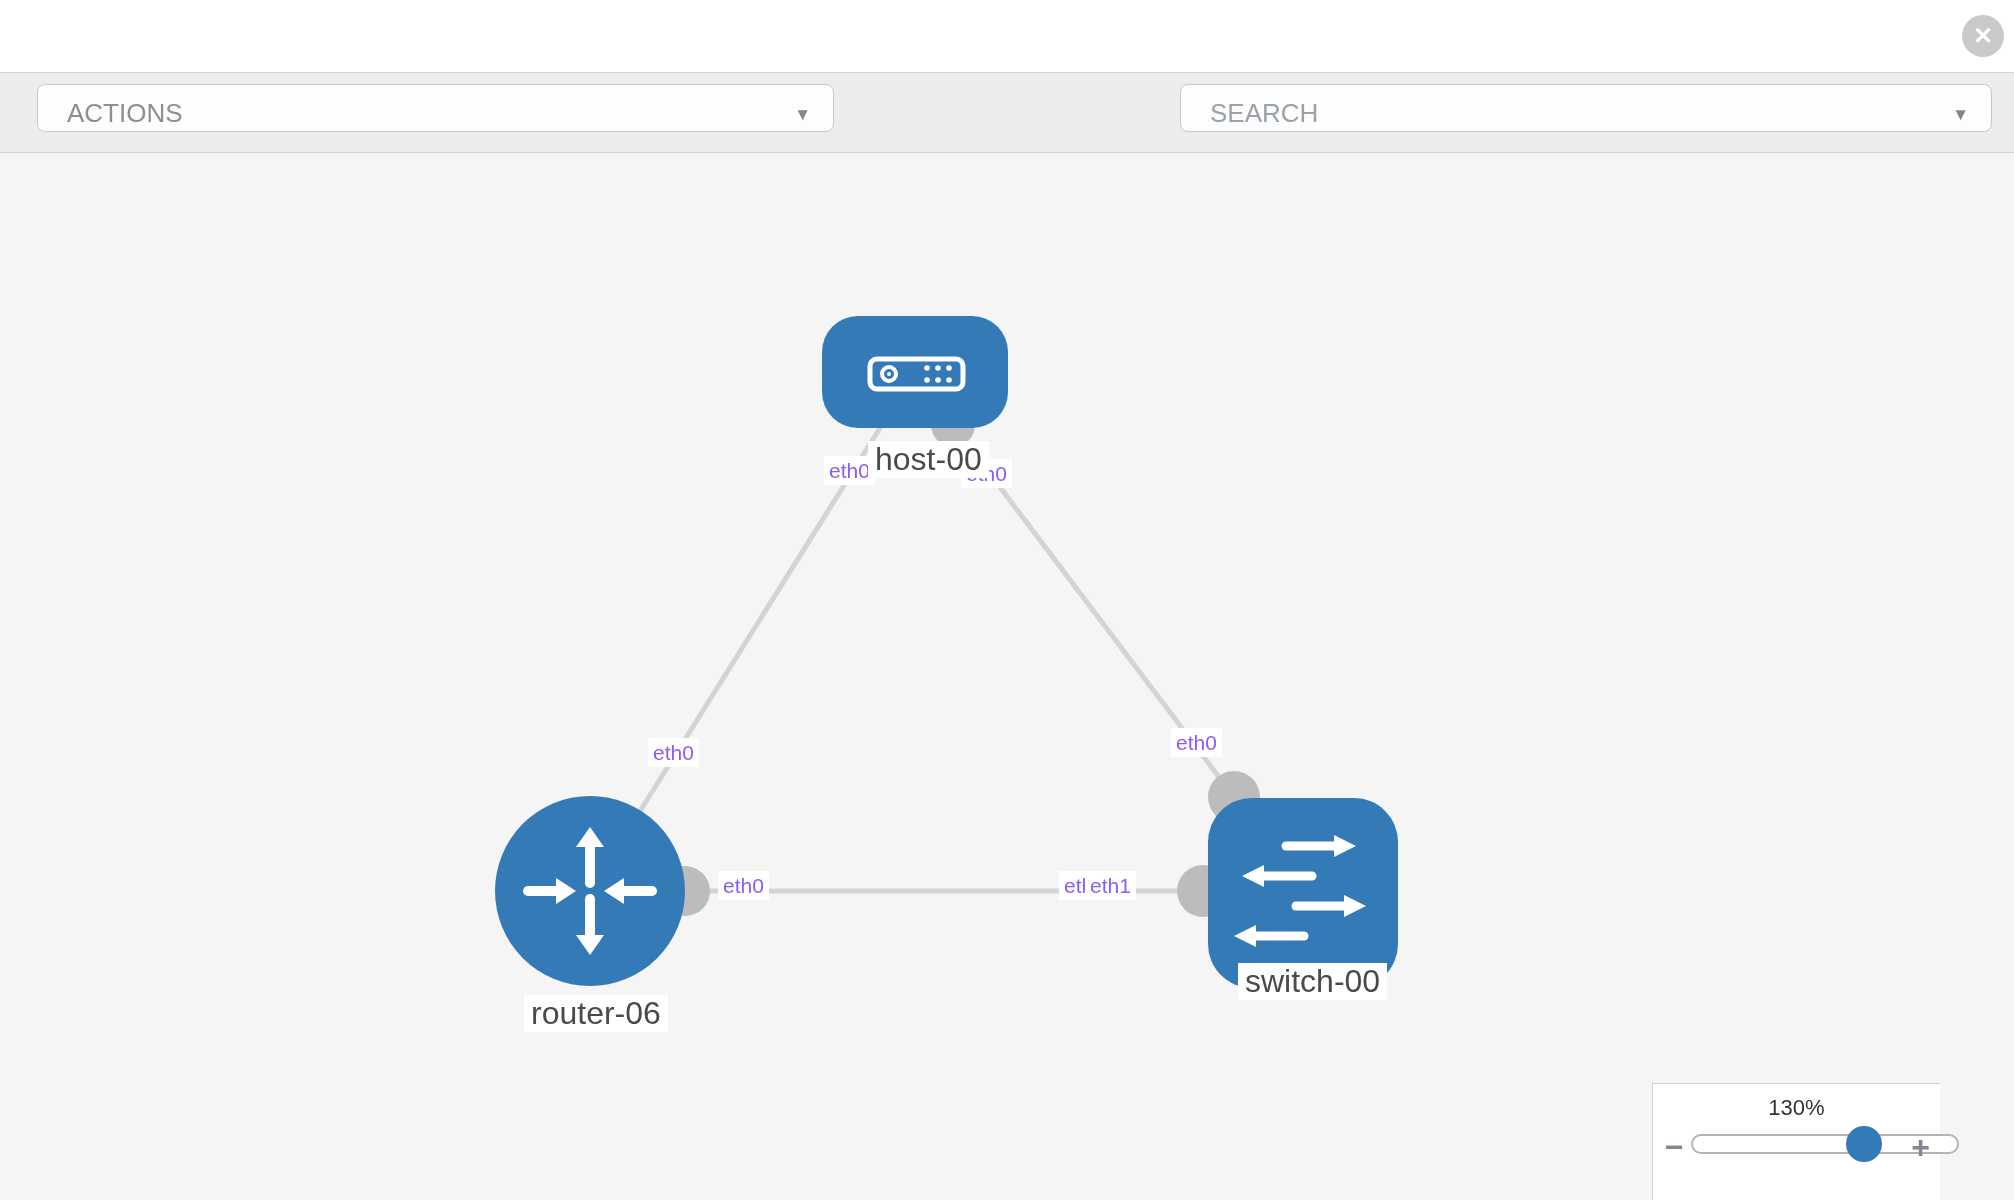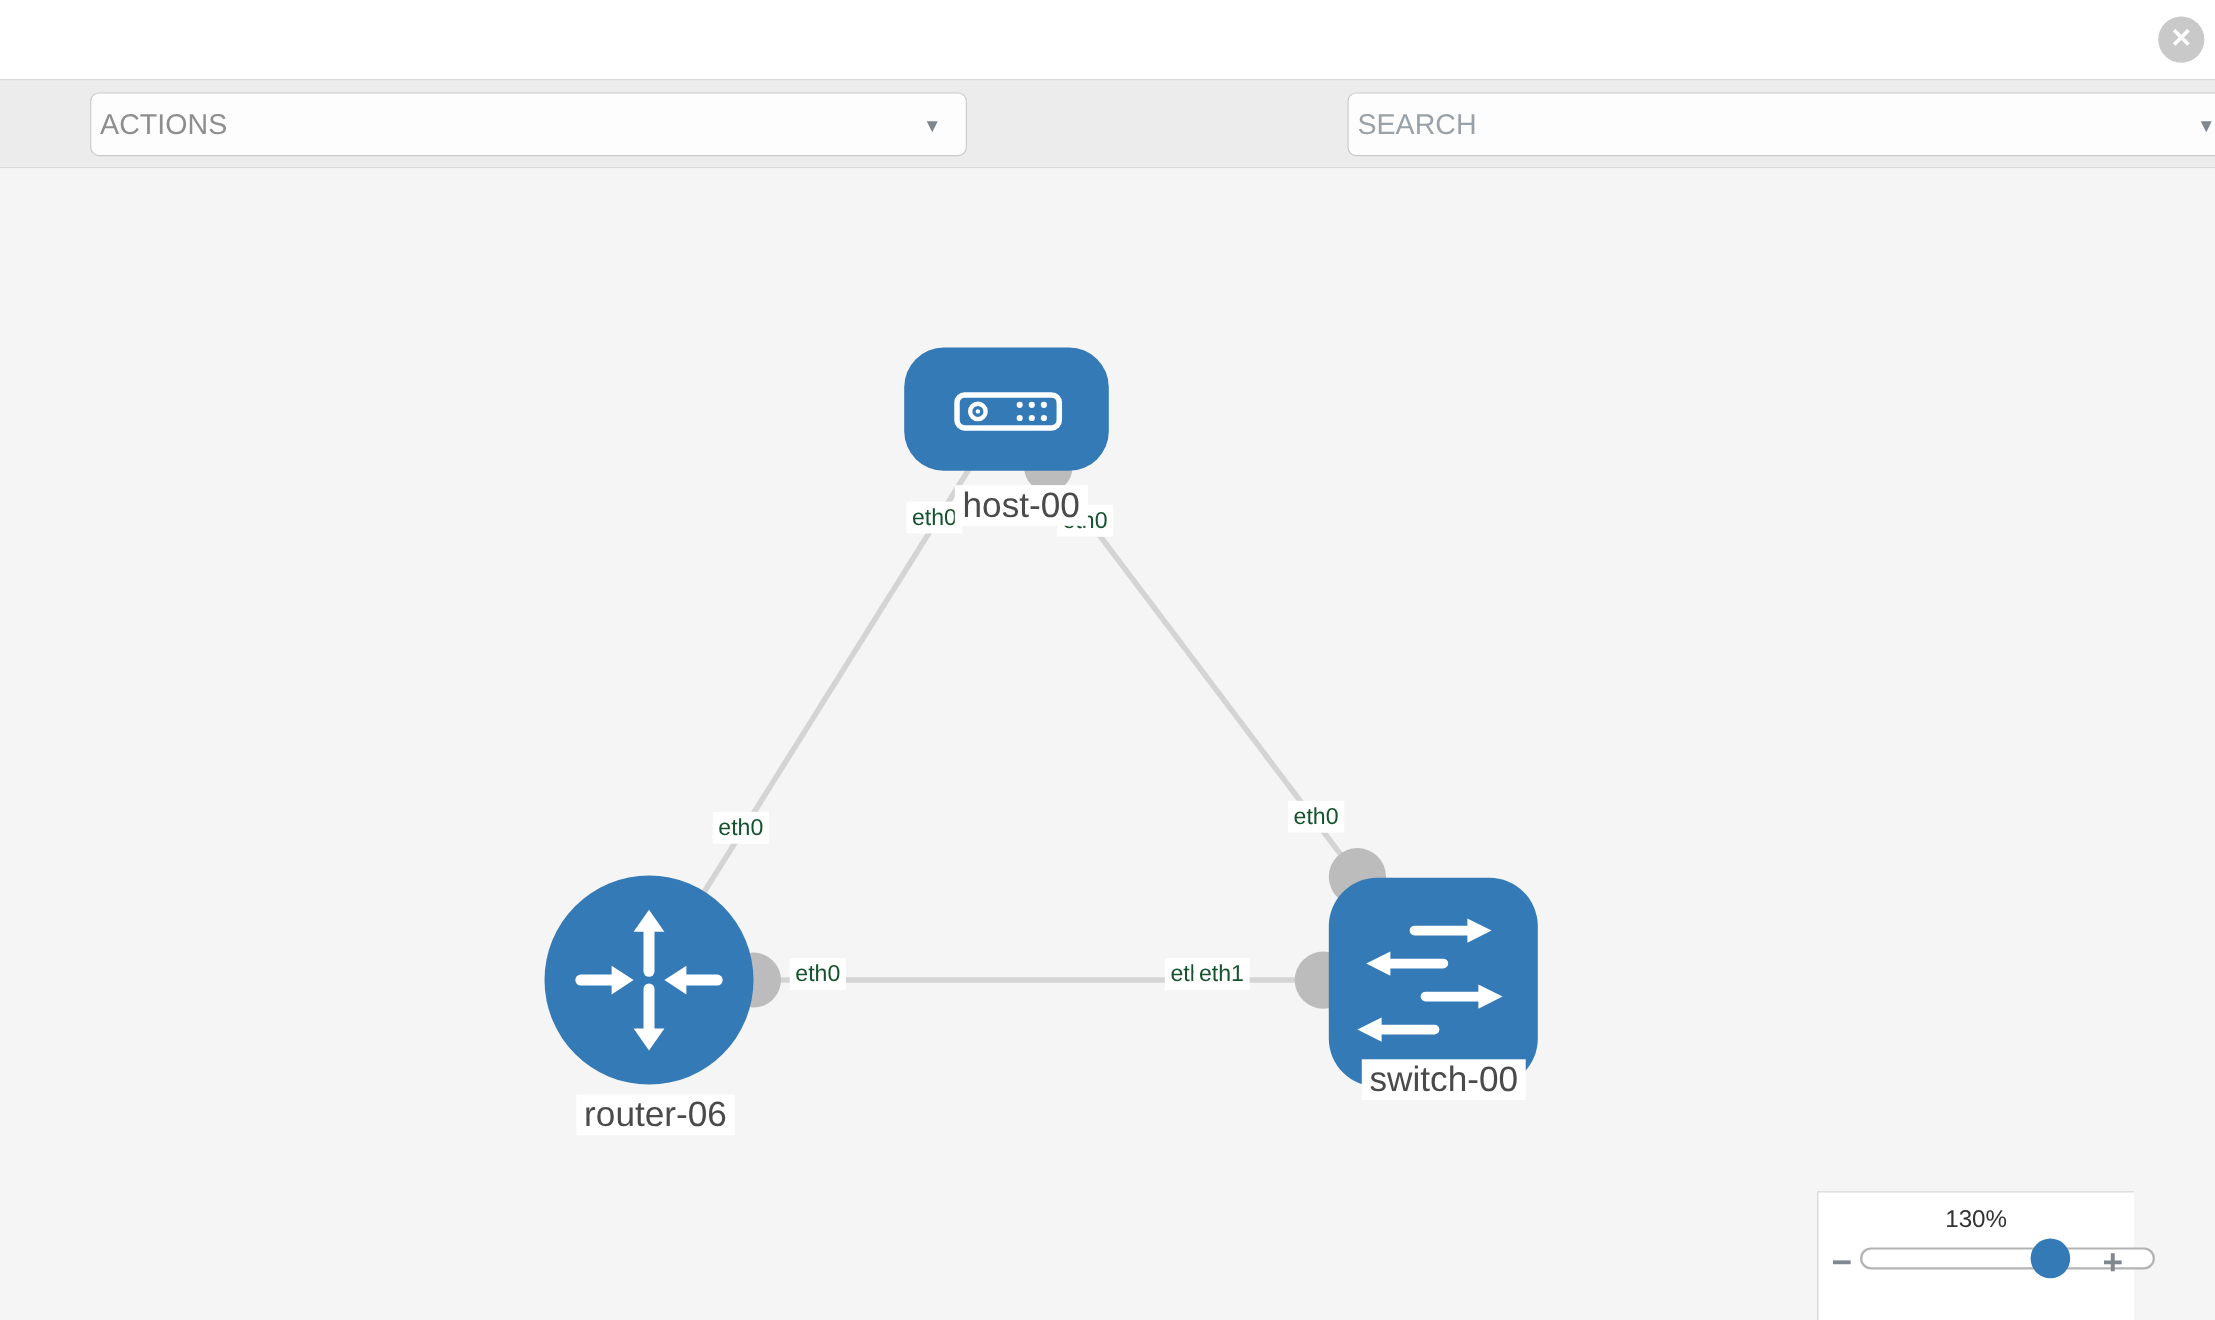"ACTIONS" .select { height: 58px -> 48px; margin-left: 45px -> none; padding-left: 8px -> 29px }
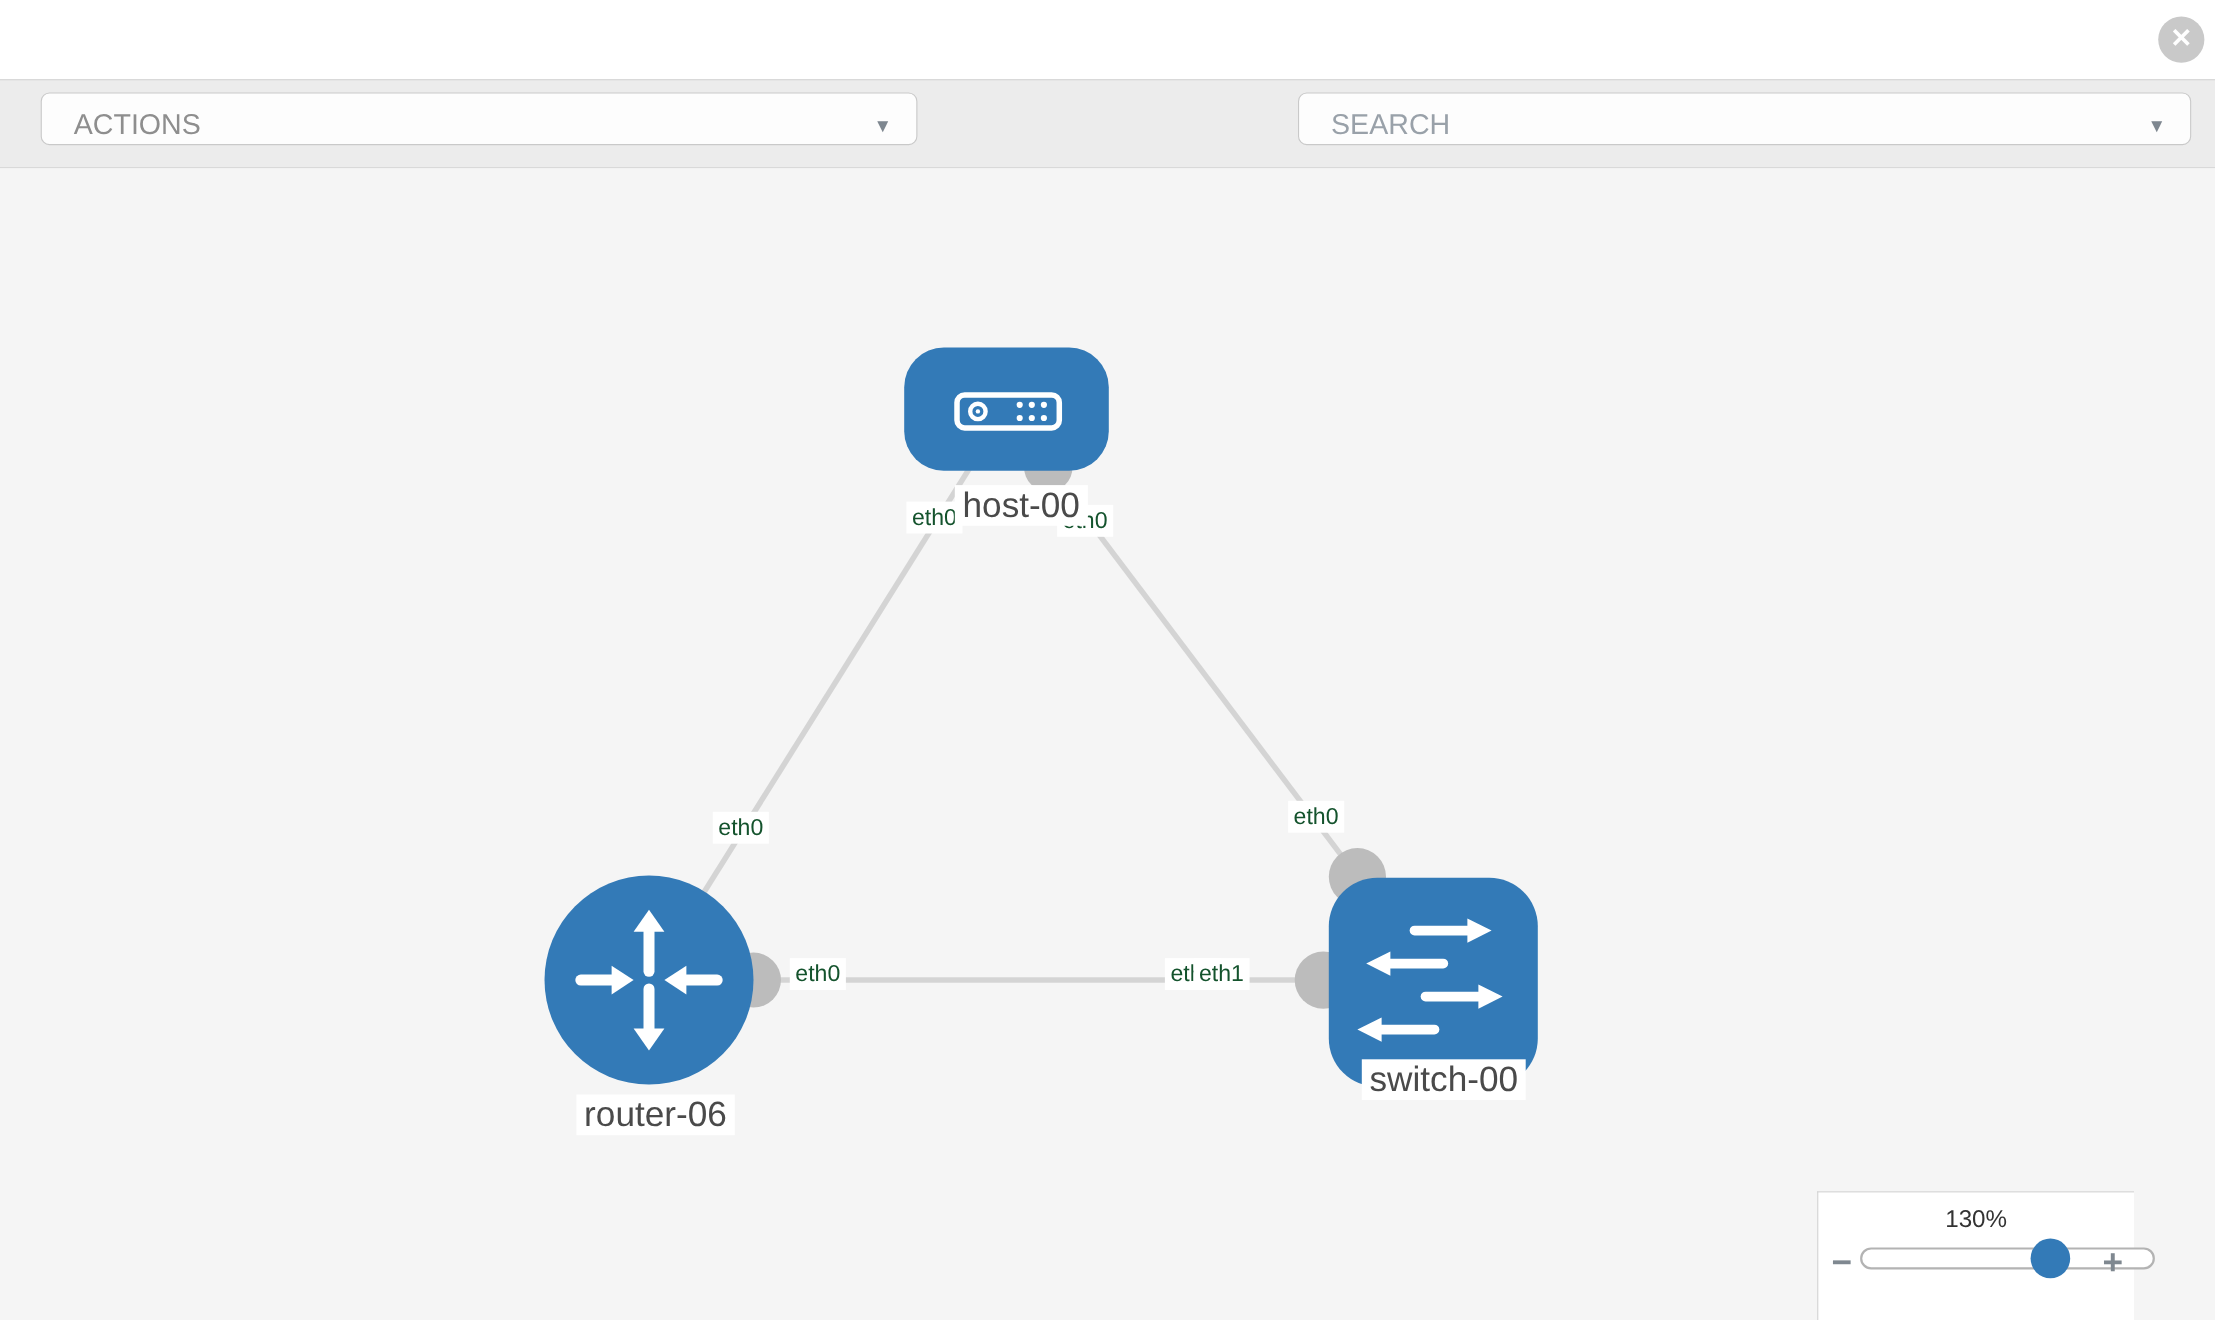"eth0" .if-label { color: #14532d -> #8b5cf6 }
